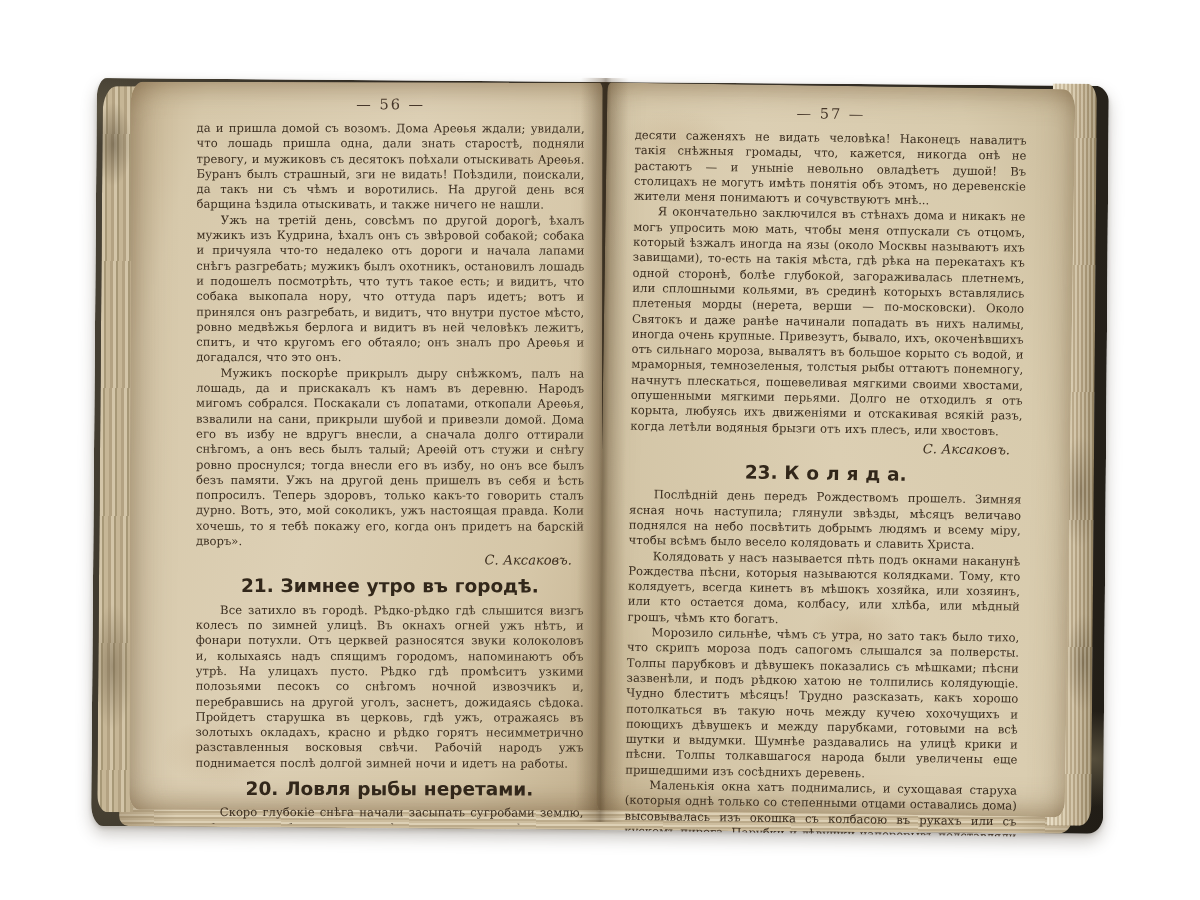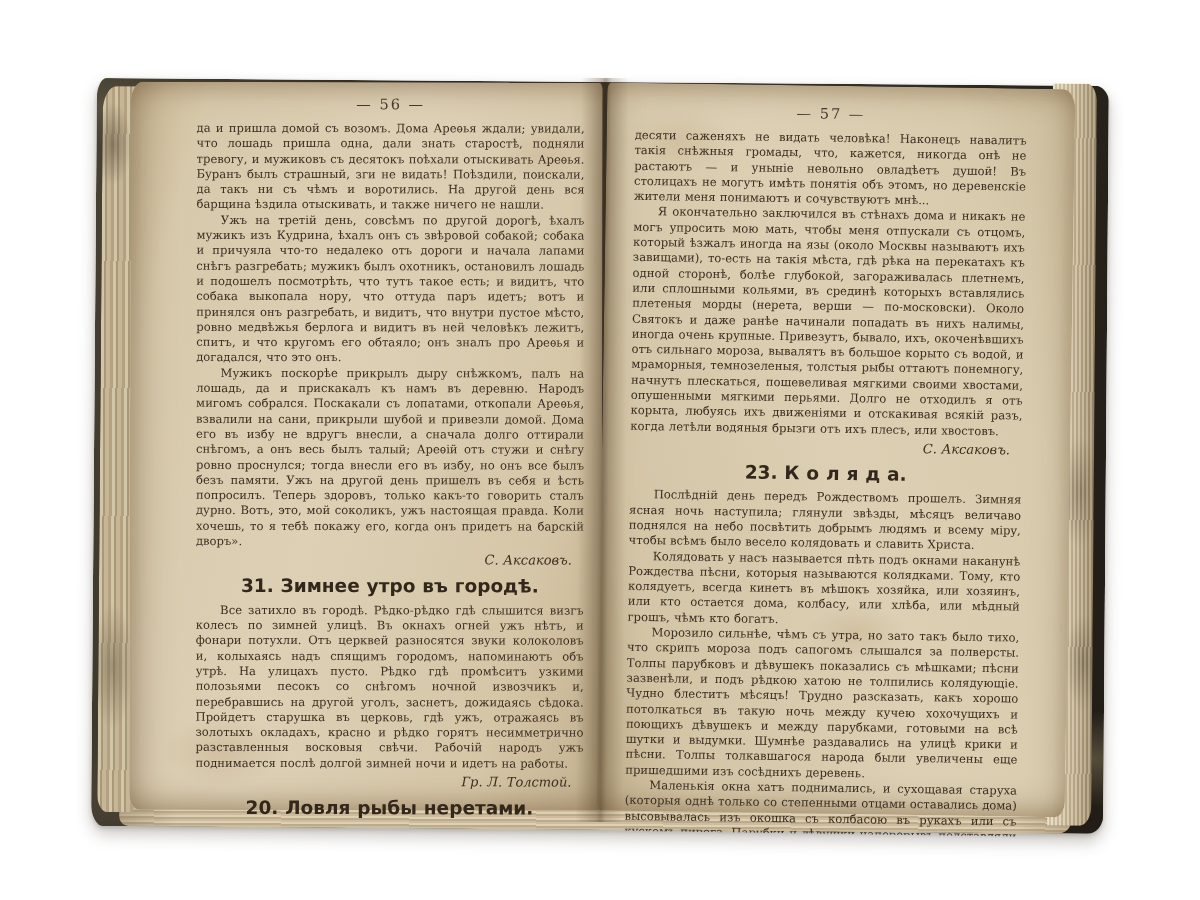"31. Зимнее утро въ городѣ." p.block { text: 31 -> 21 }
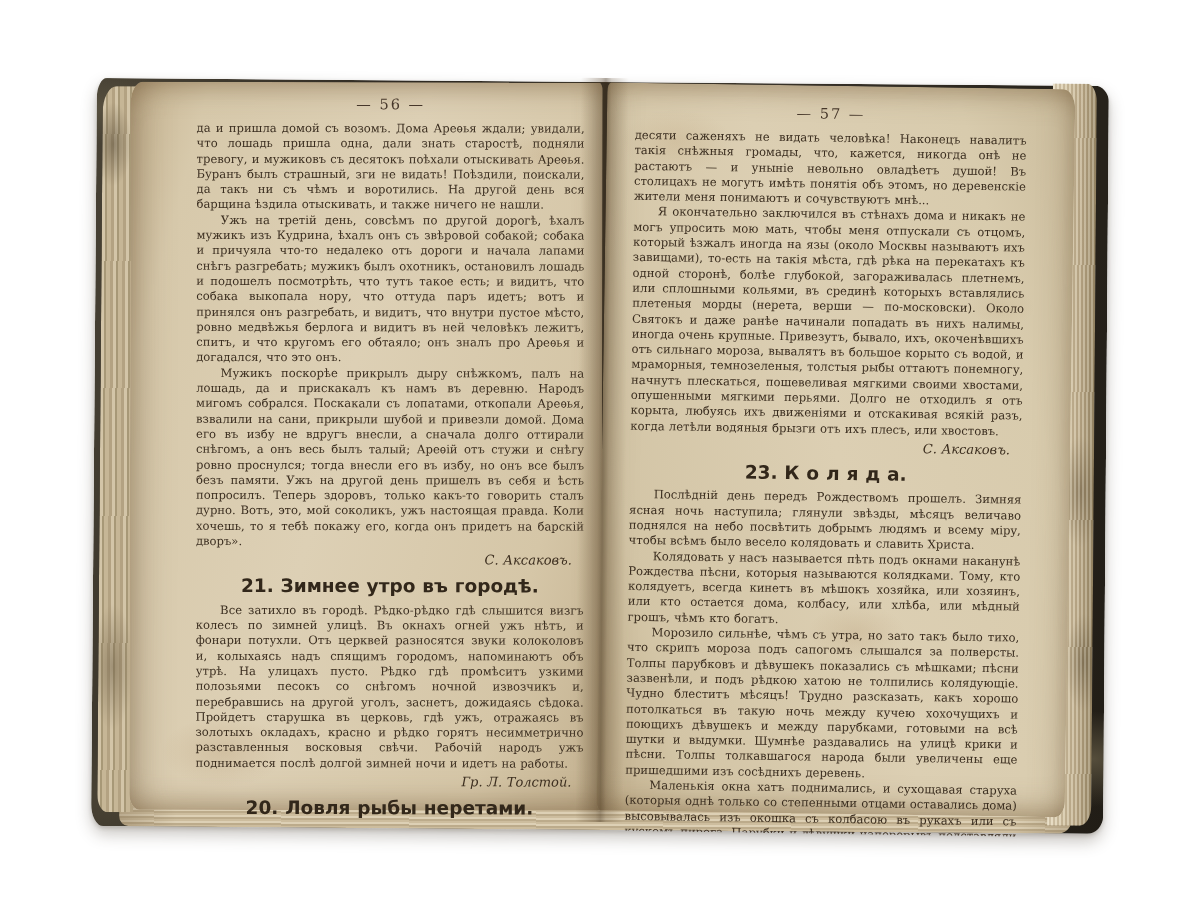"Гр. Л. Толстой." p.block { html: <p>Гр. Л. Толстой.</p> -> none }
